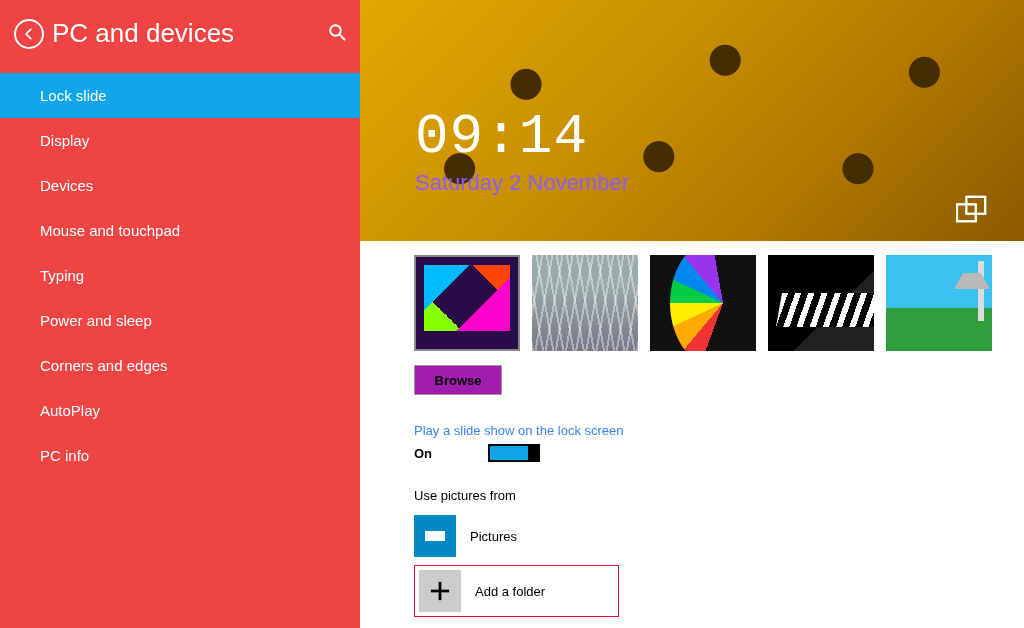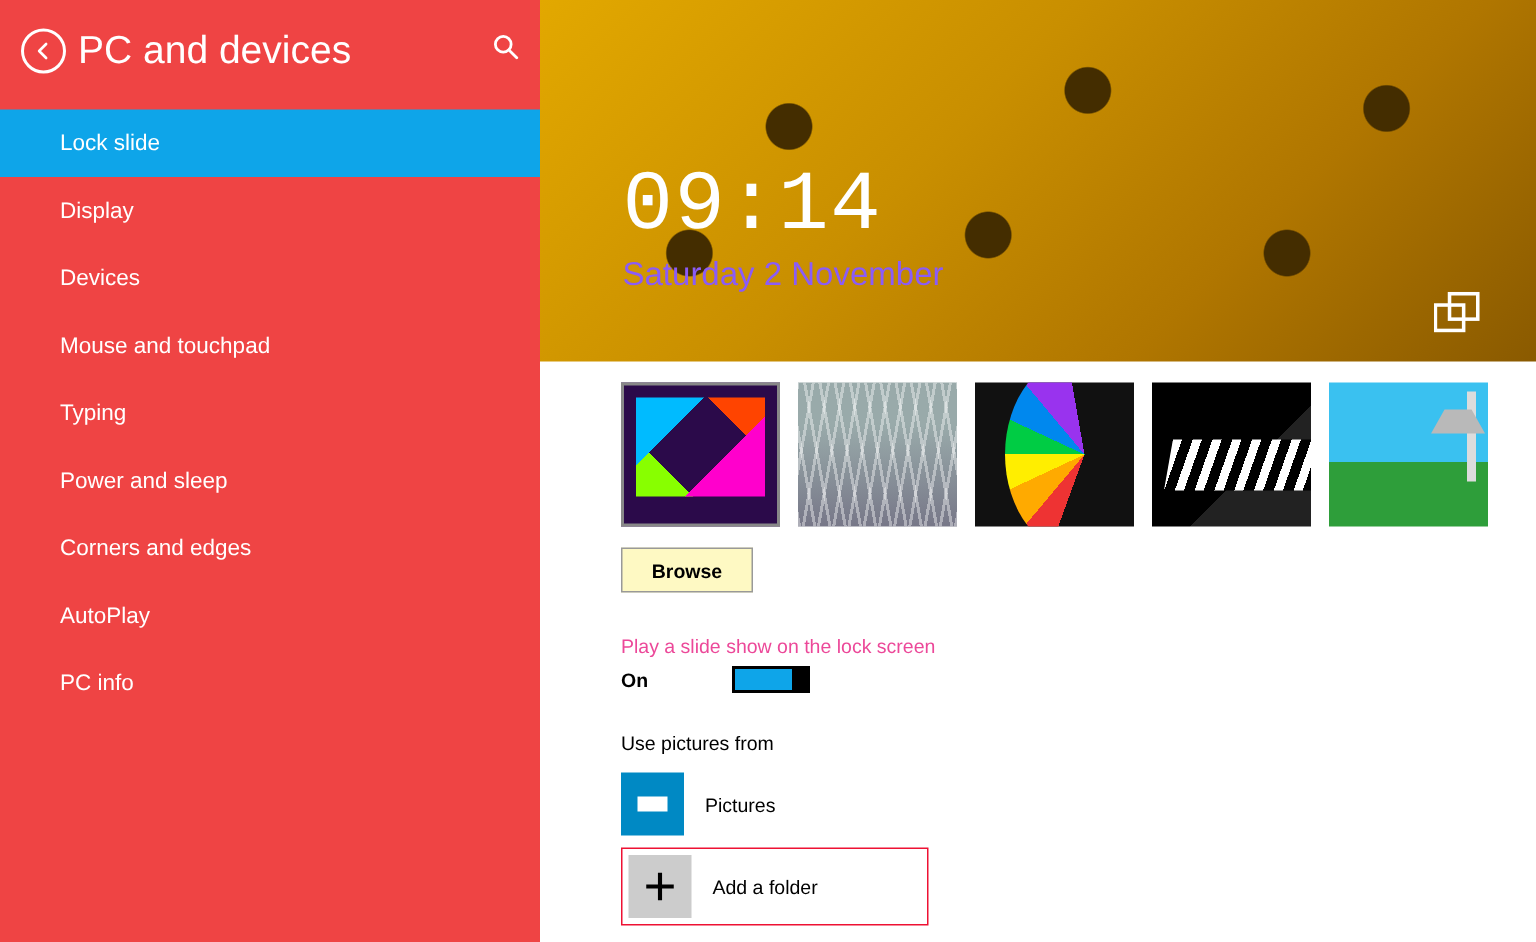"Browse" .browse-btn { background: #fef9c3 -> #a21caf }
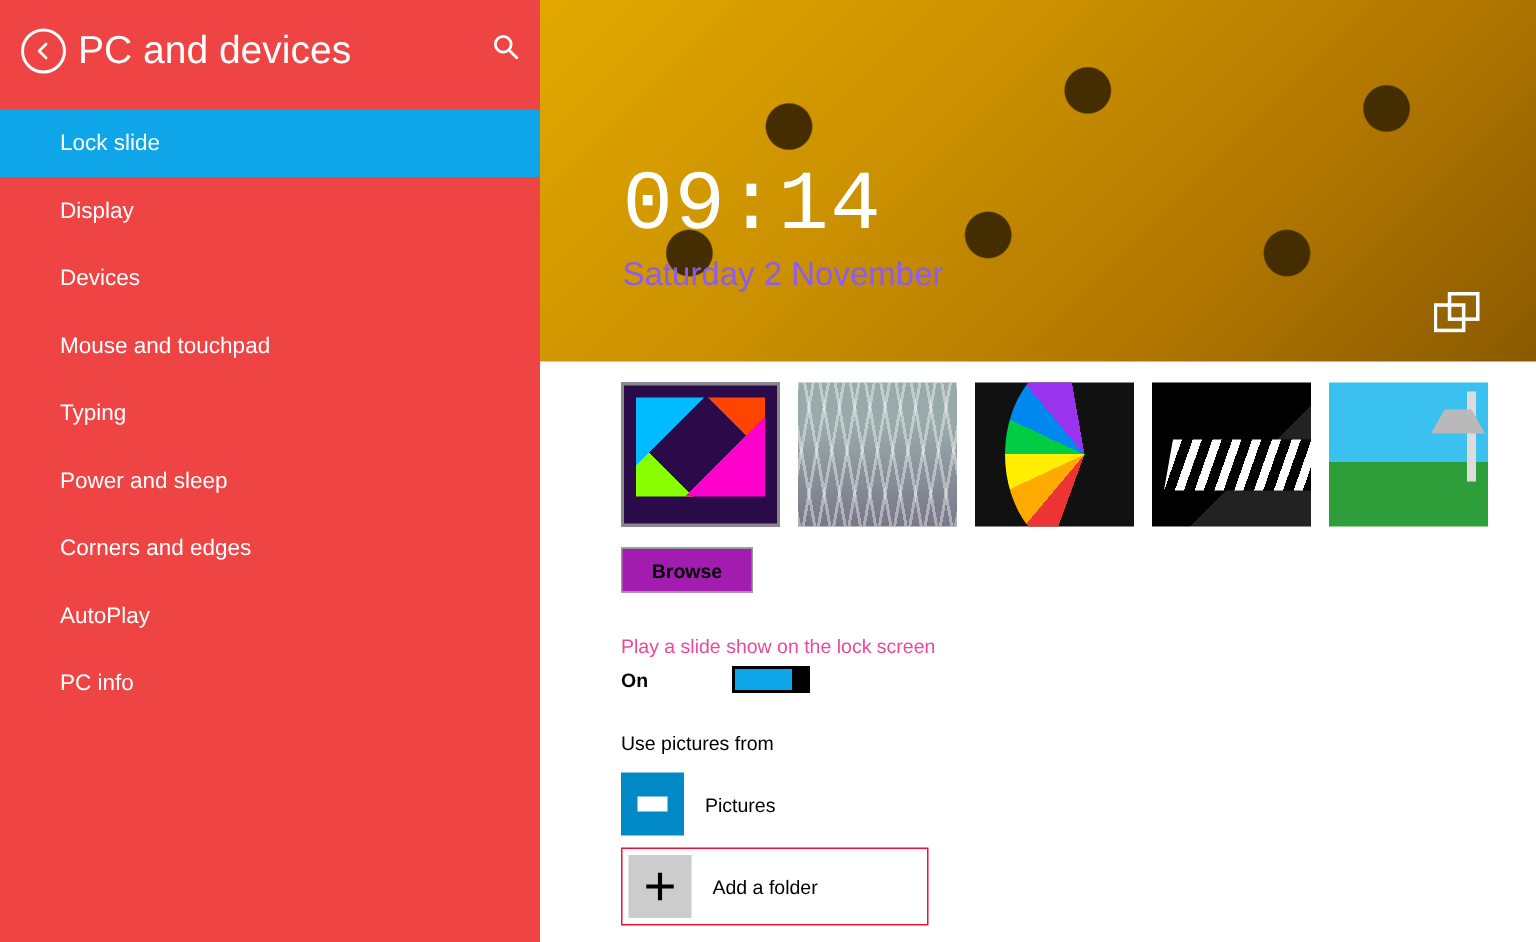"Play a slide show on" .section-label { color: #ec4899 -> #3b82f6 }
